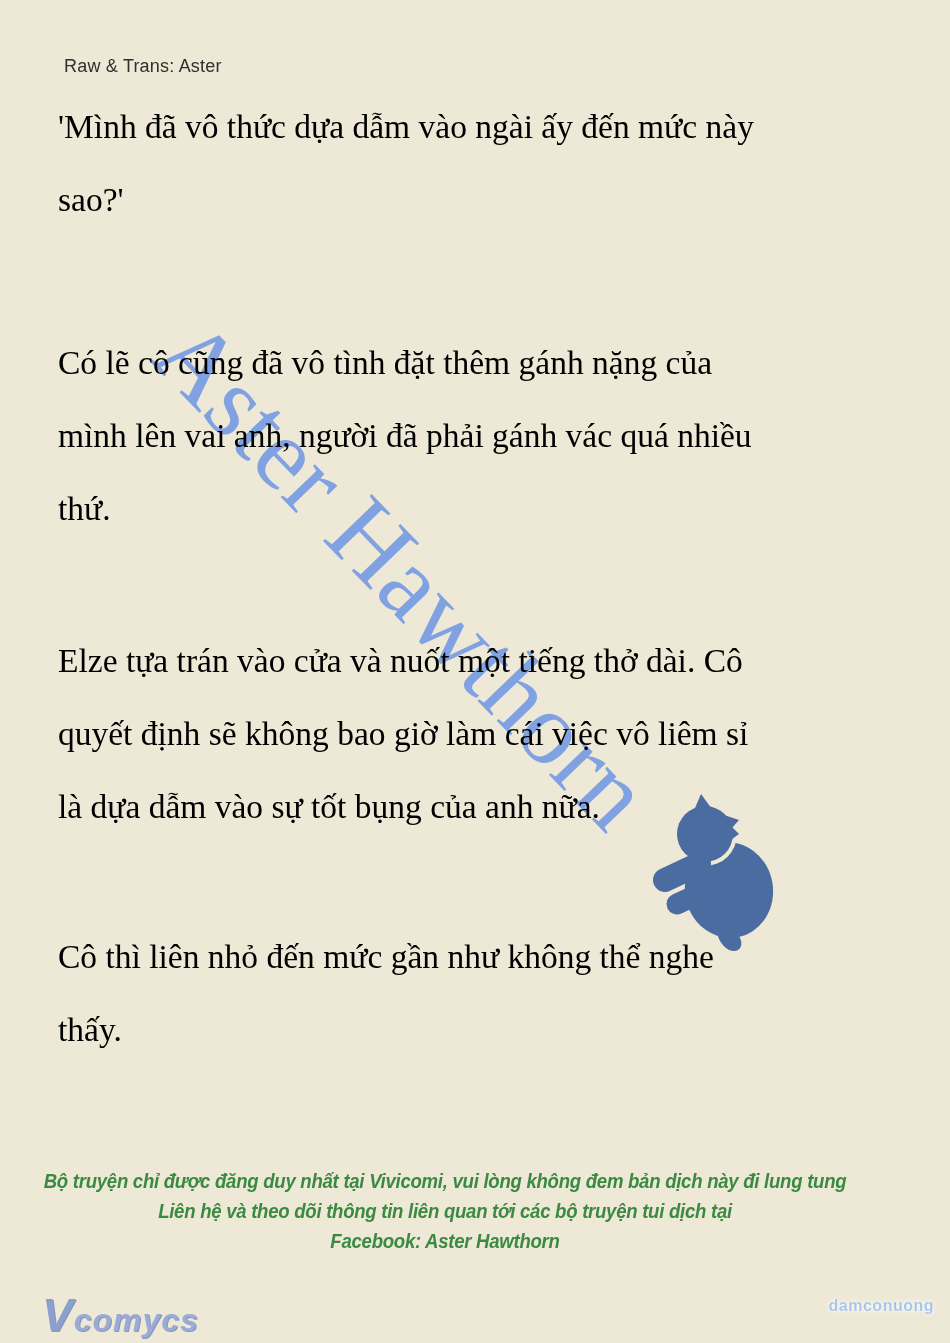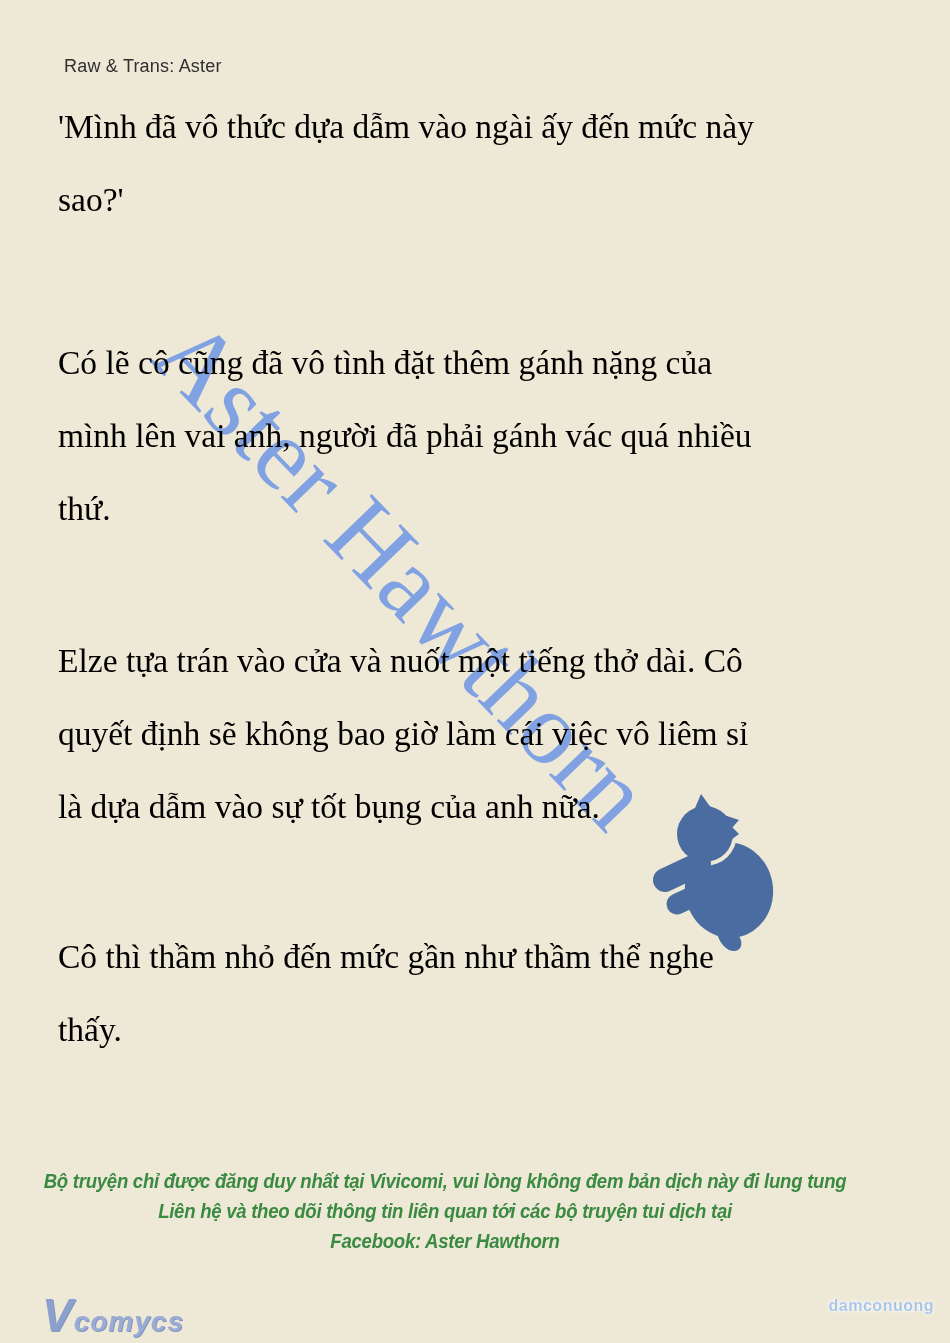"Cô thì thầm nhỏ đến" div.para { text: thầm nhỏ đến mức gần như thầm -> liên nhỏ đến mức gần như không }
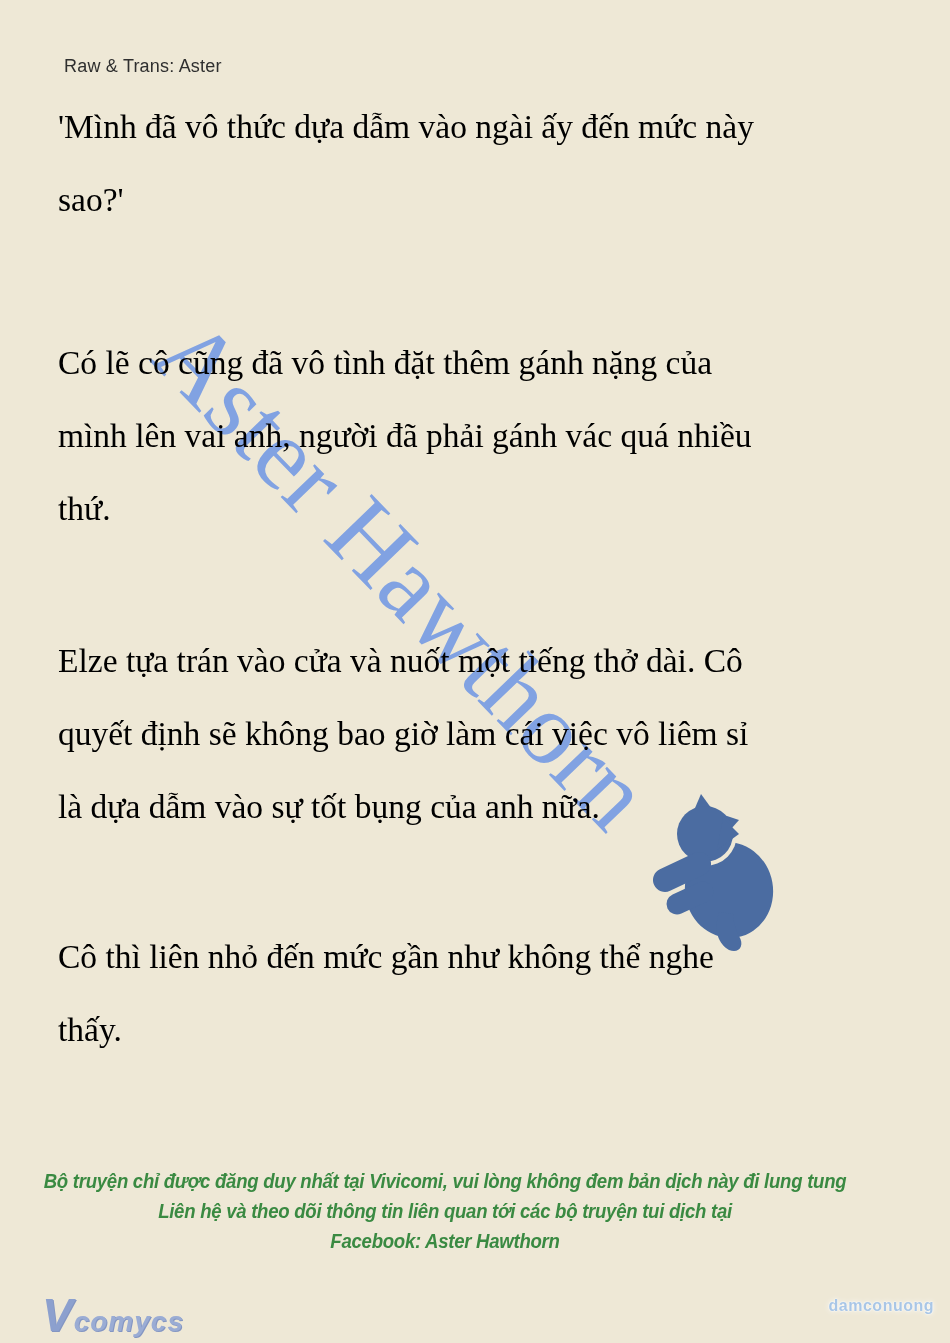"comycs" .logo-left .logo-rest { font-size: 28px -> 32px }
